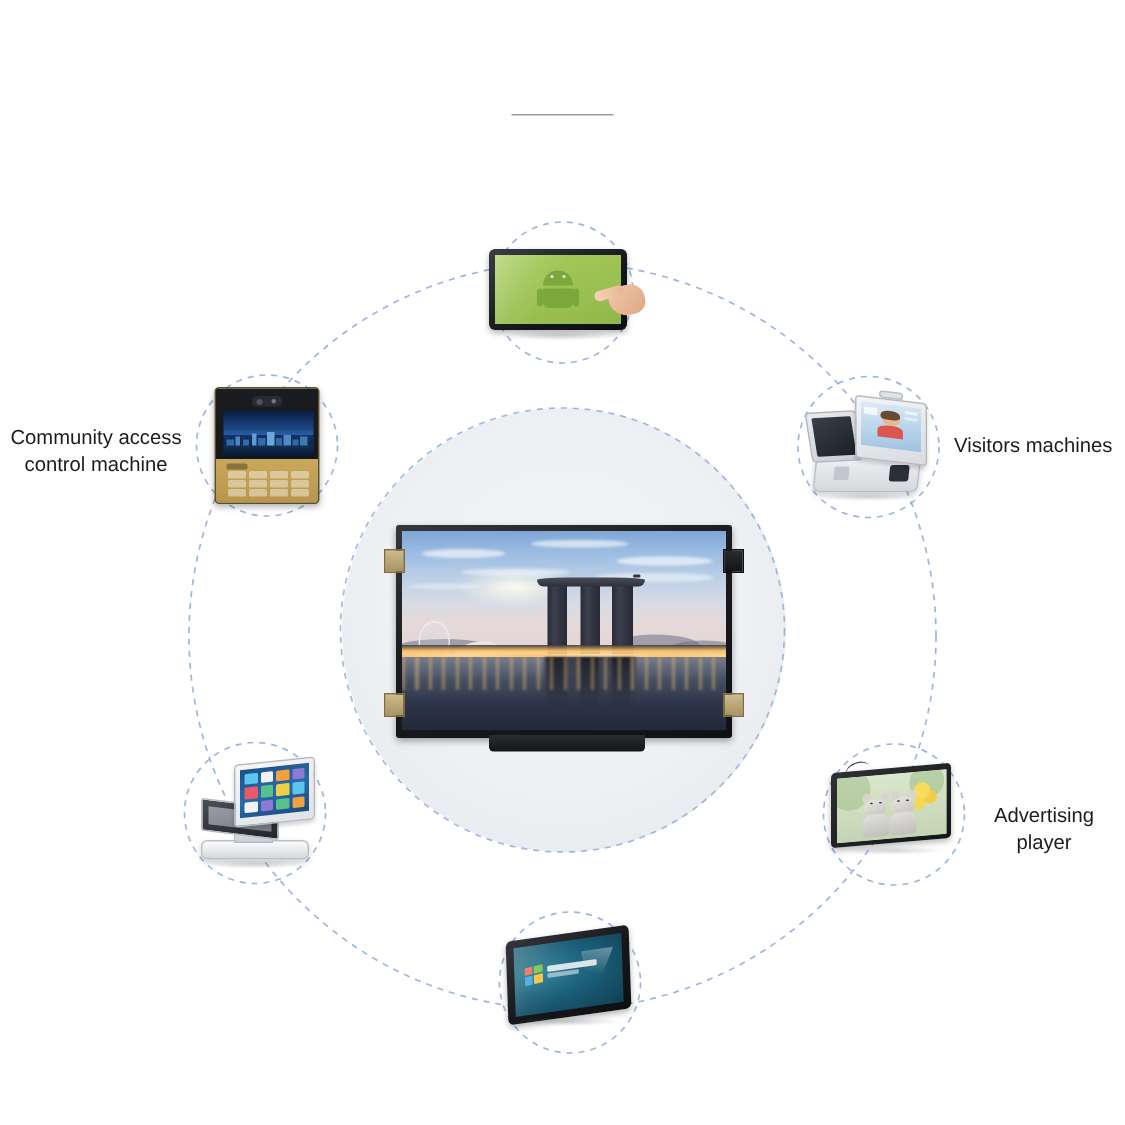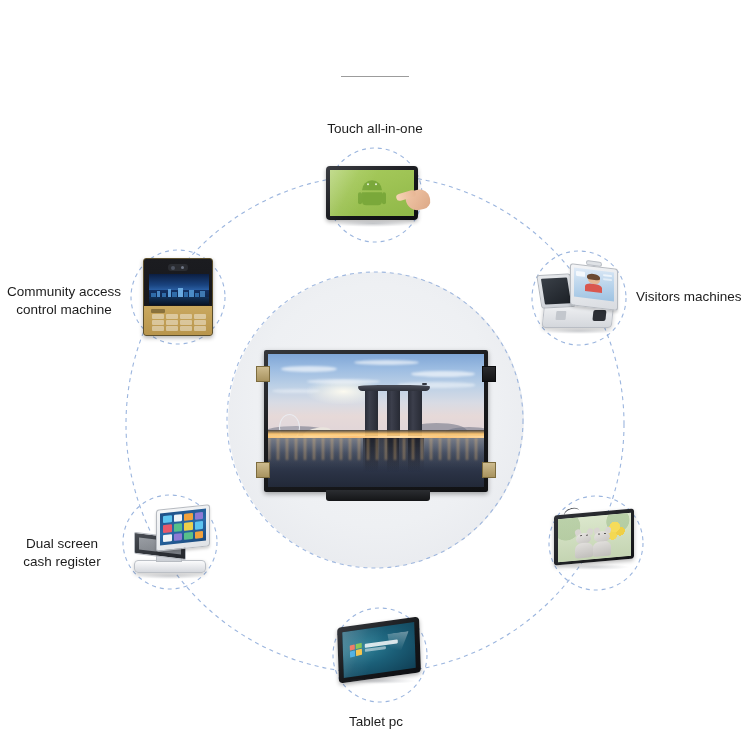"Touch all-in-one" div.label { html: <div>Touch all-in-one</div> -> none }
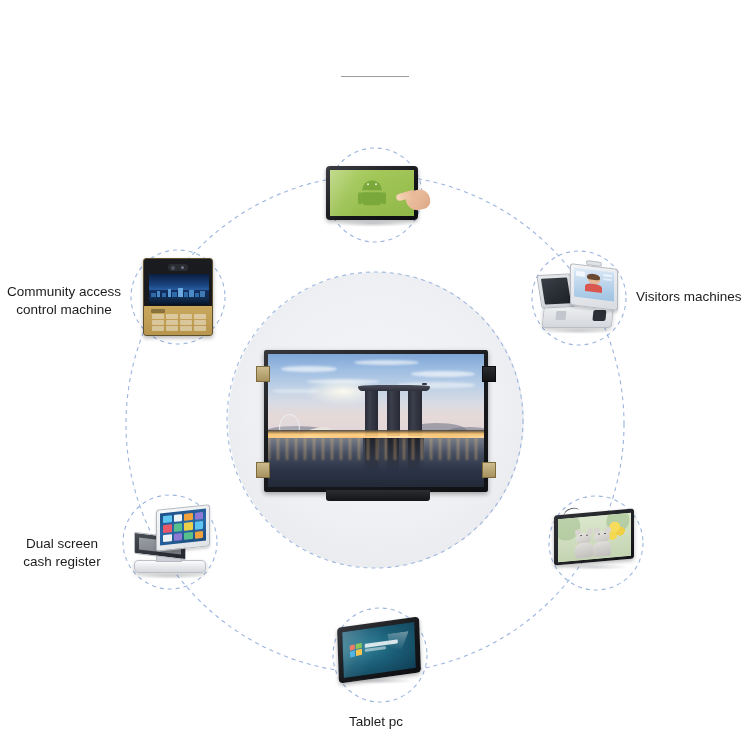"Dual screen" div.label { html: <div>Dual screen cash register</div> -> none }
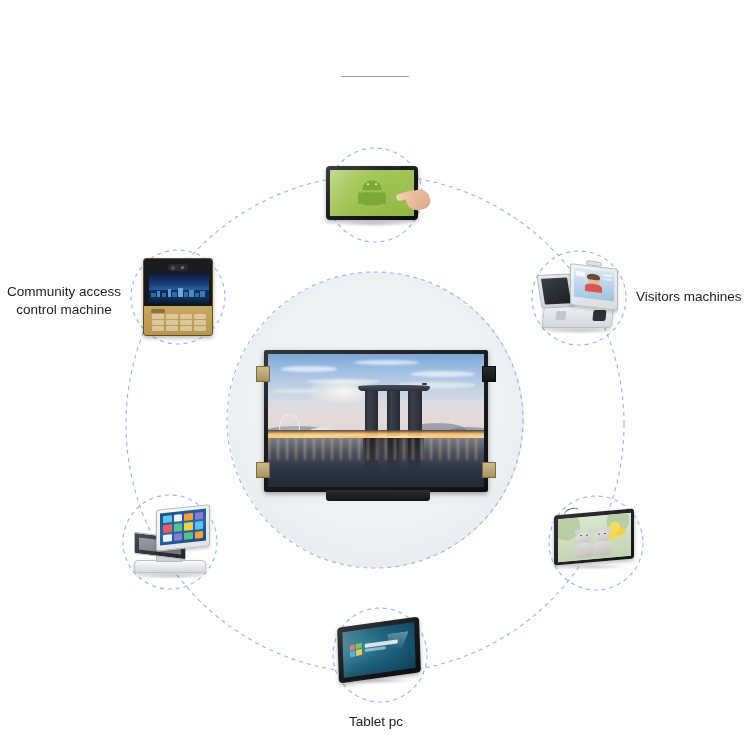"Advertising" div.label { html: none -> <div>Advertising player</div> }
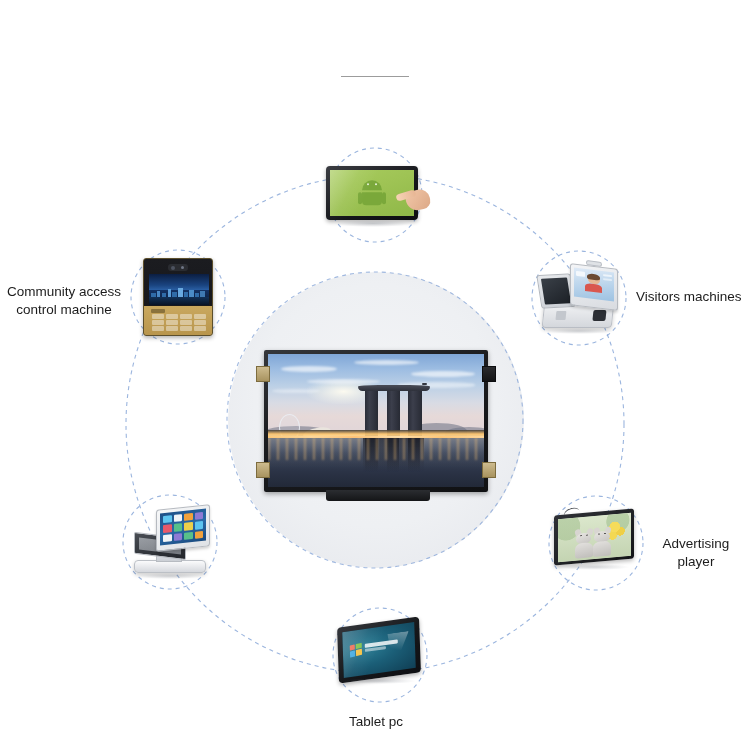"Tablet pc" div.label { html: <div>Tablet pc</div> -> none }
